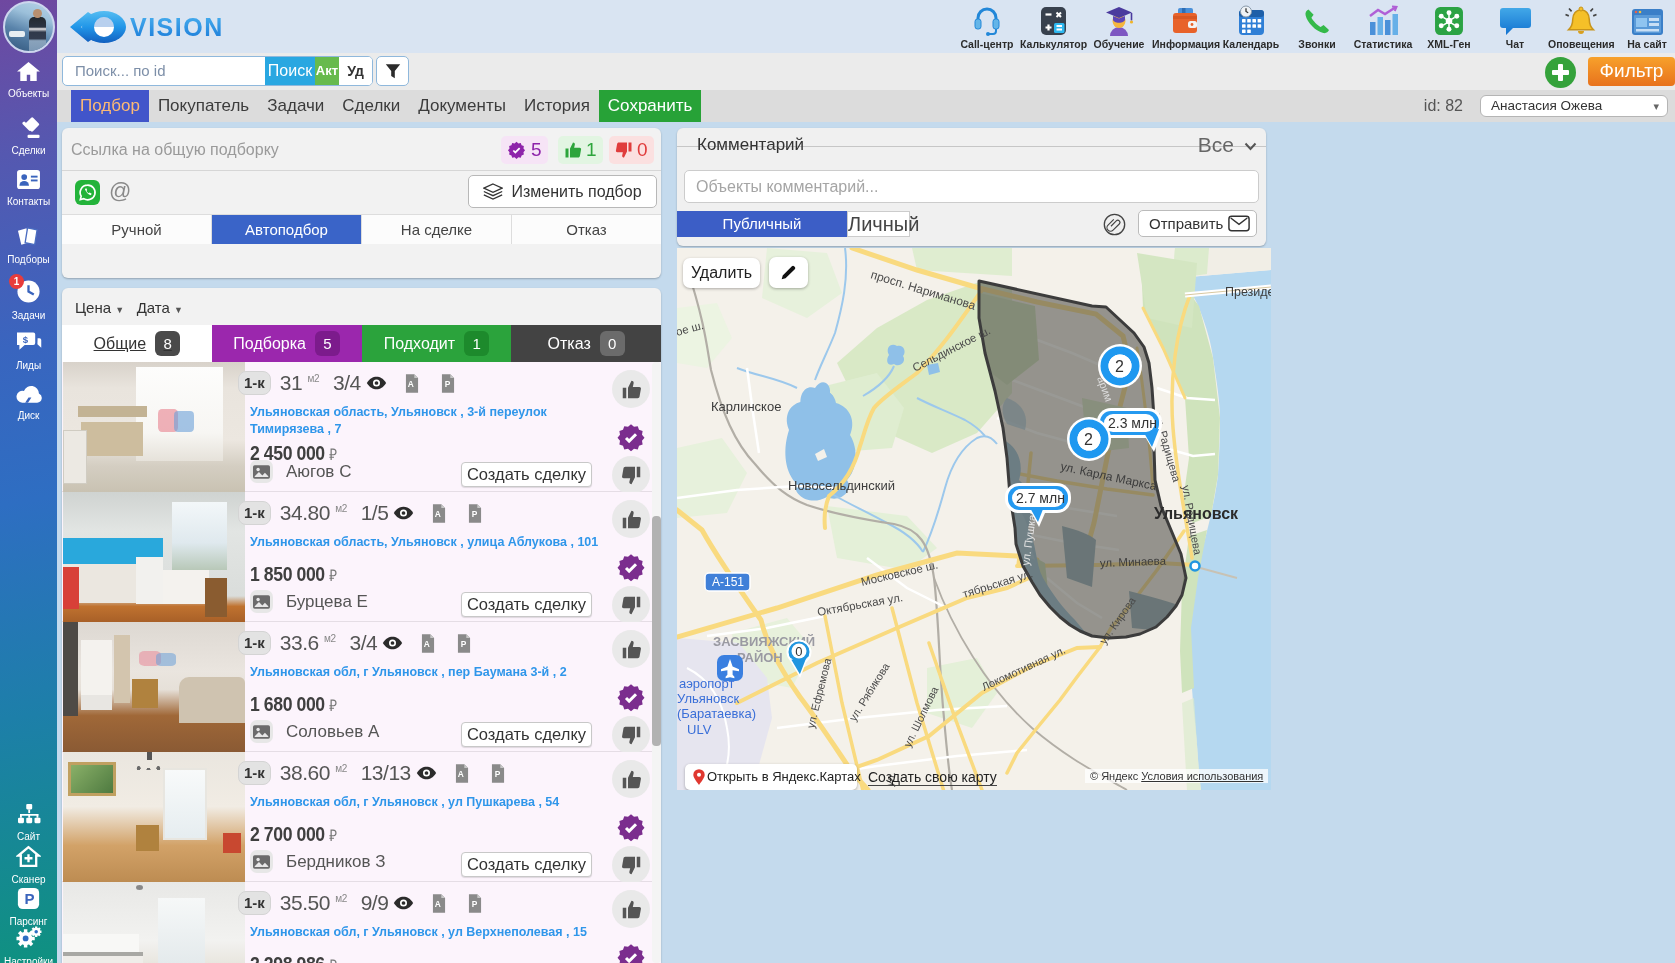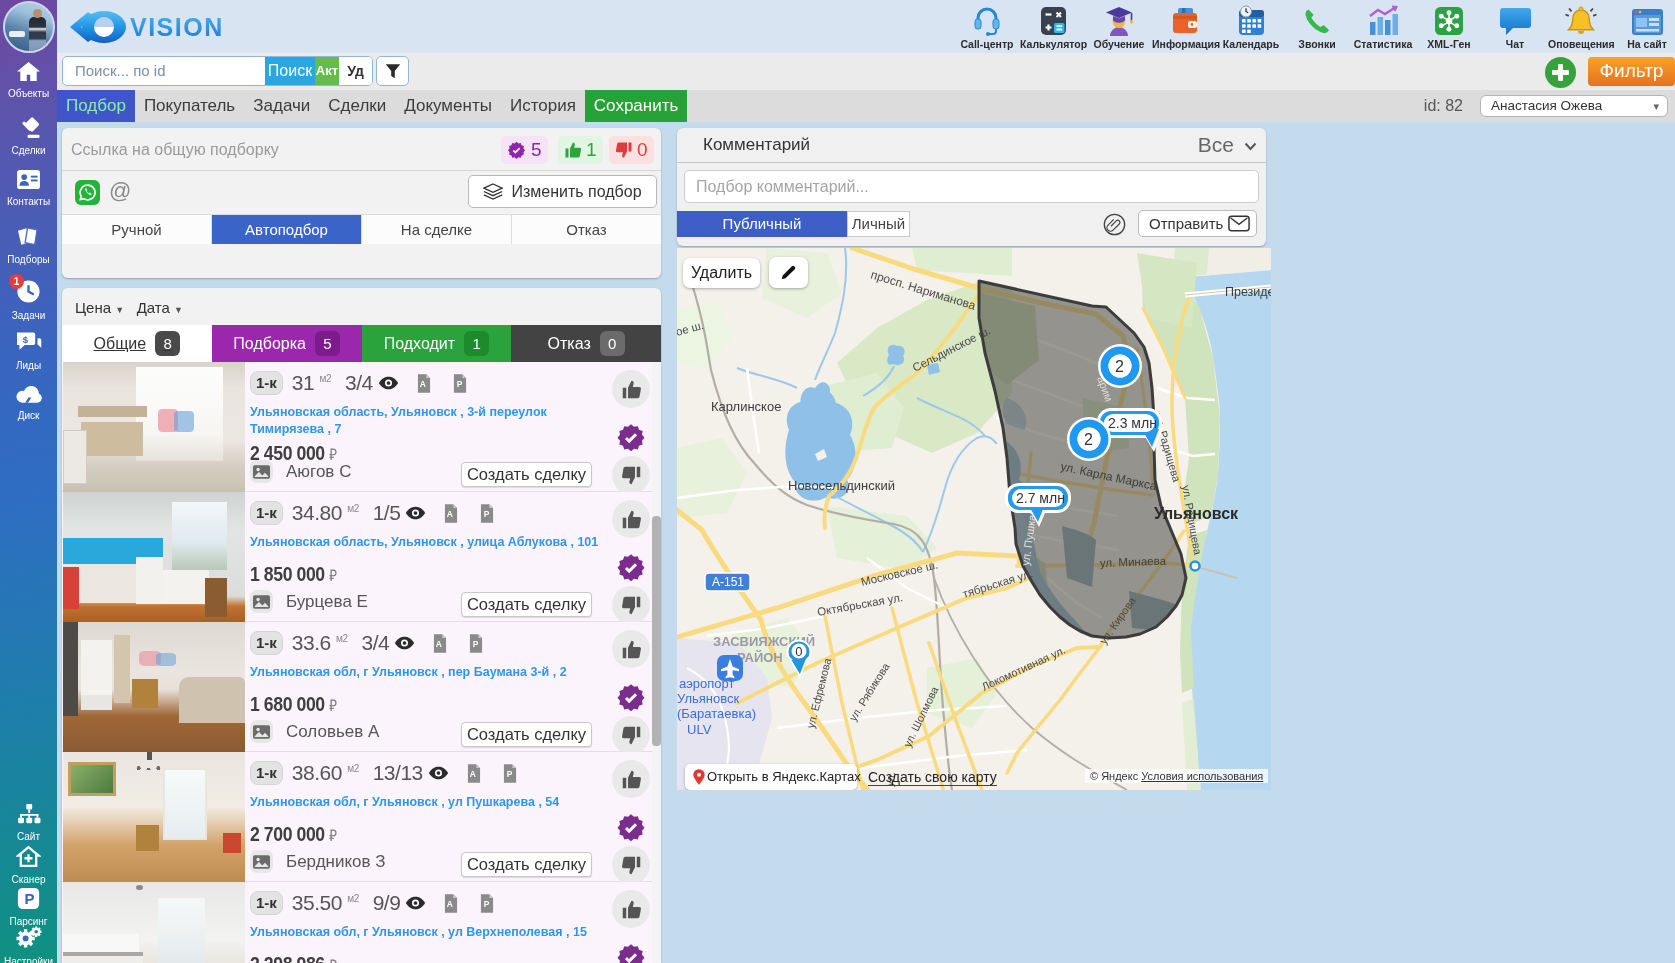"Подбор" .tab.active { color: #86efac -> #fdba74; margin-left: none -> 14px }
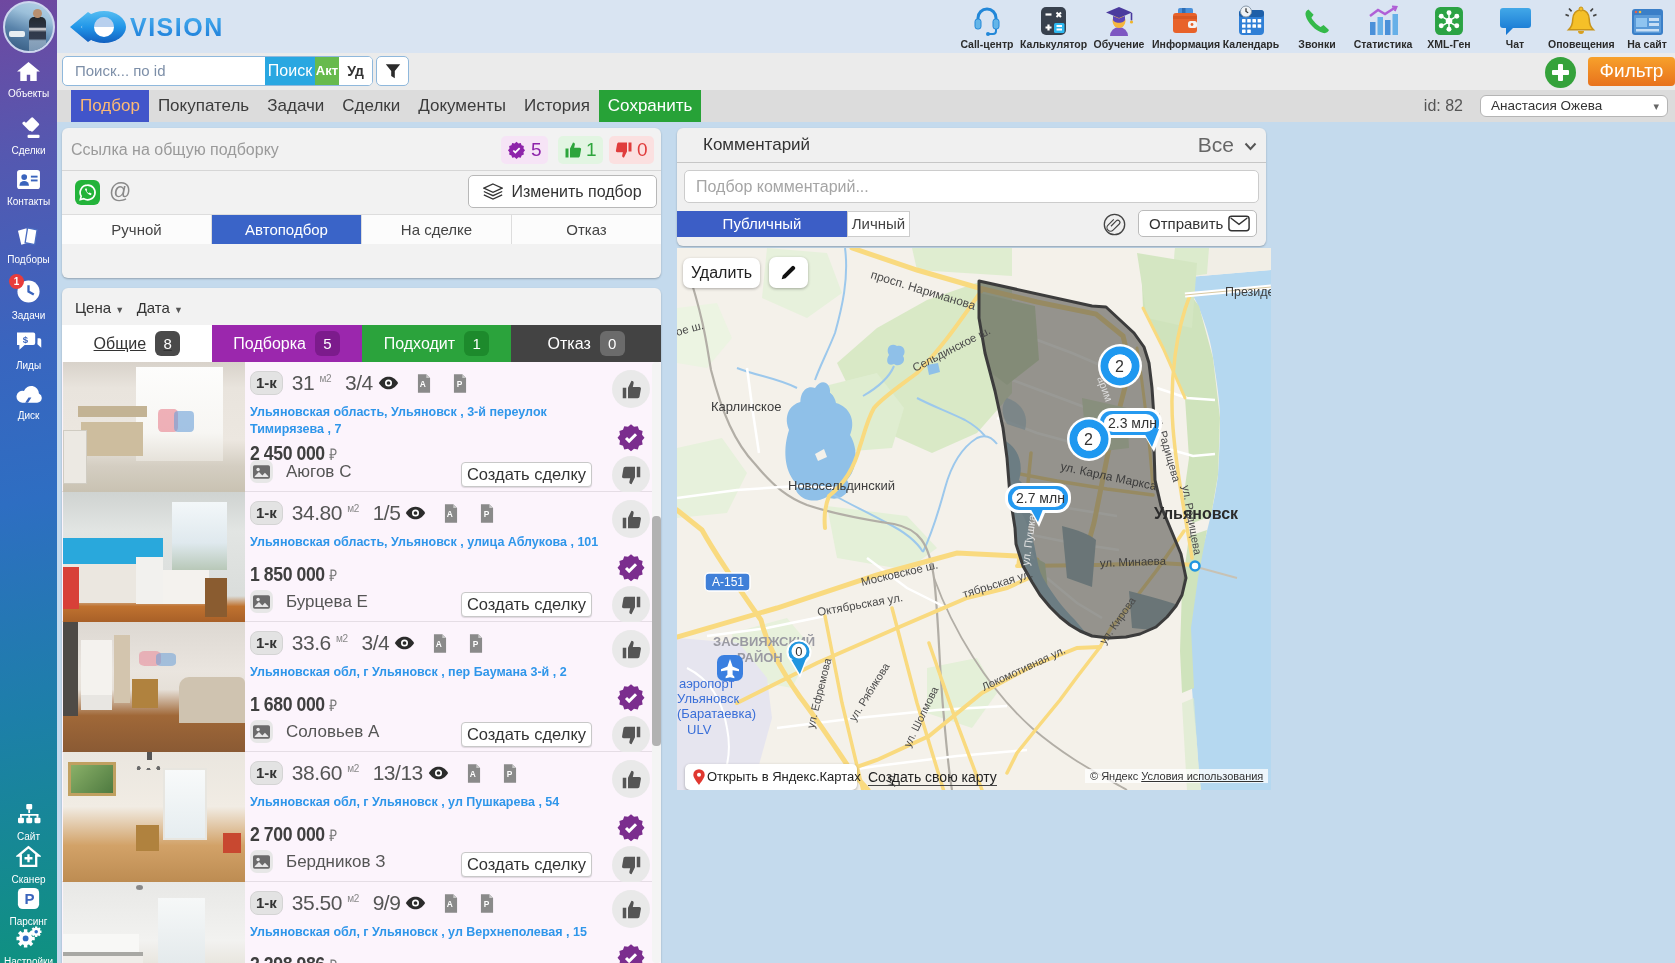"Комментарий" #chead { height: 35px -> 19px; padding: 0 26px -> 0 20px }
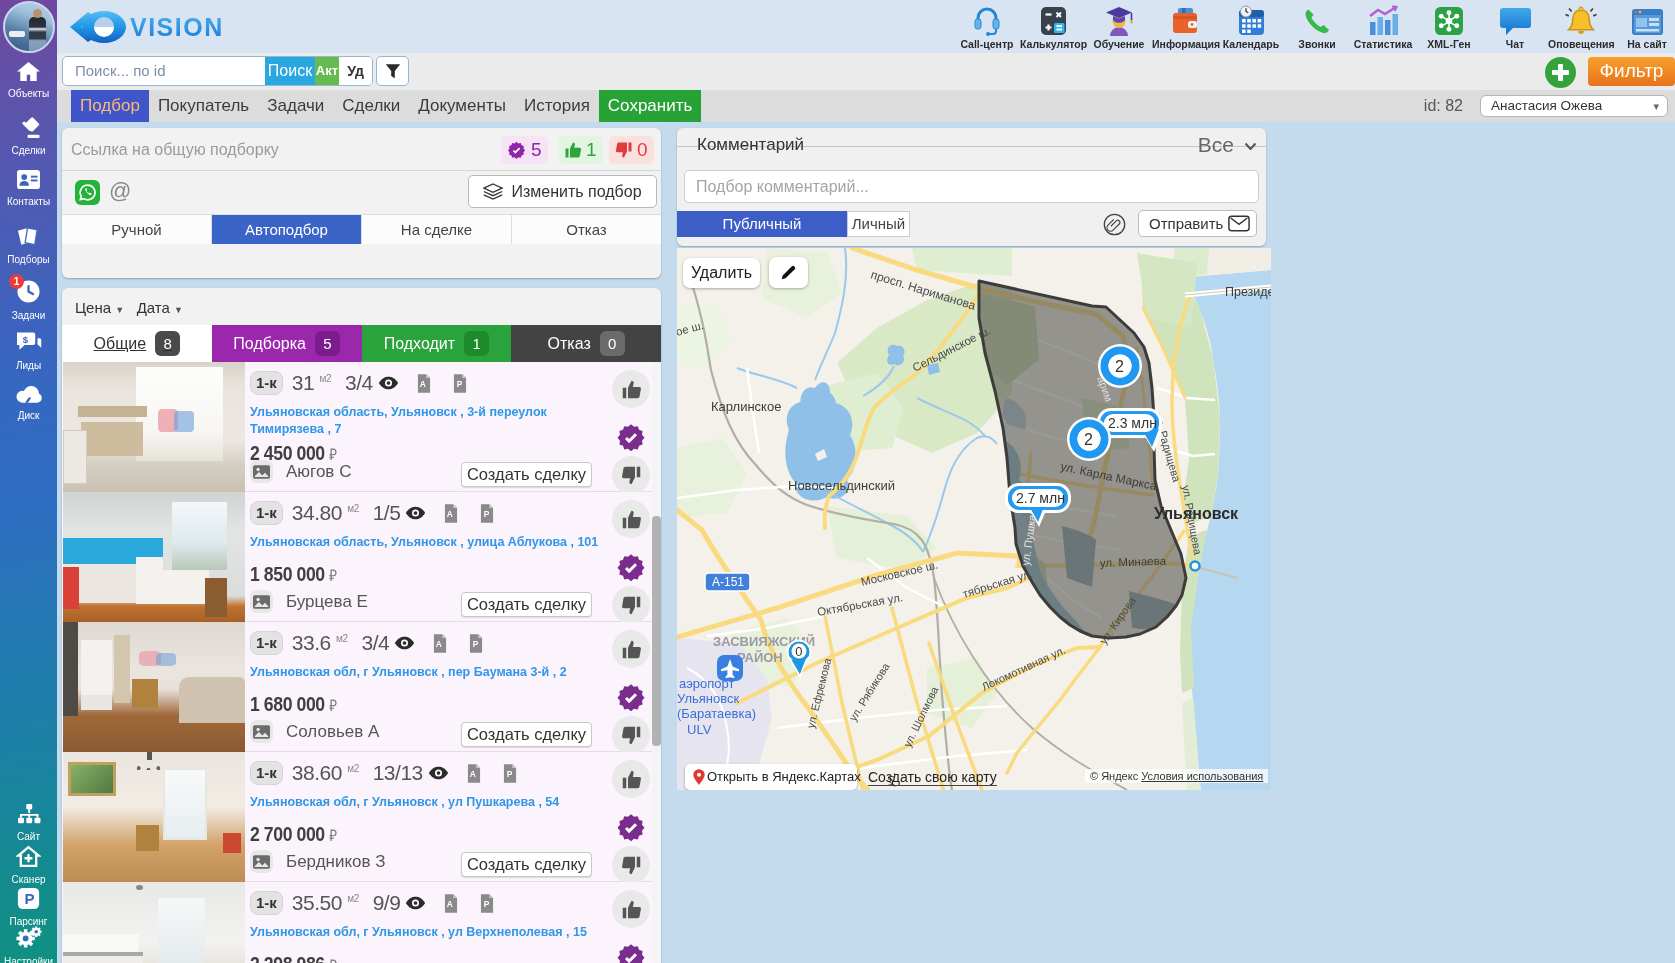"Подбор комментарий..." div { text: Подбор -> Объекты }
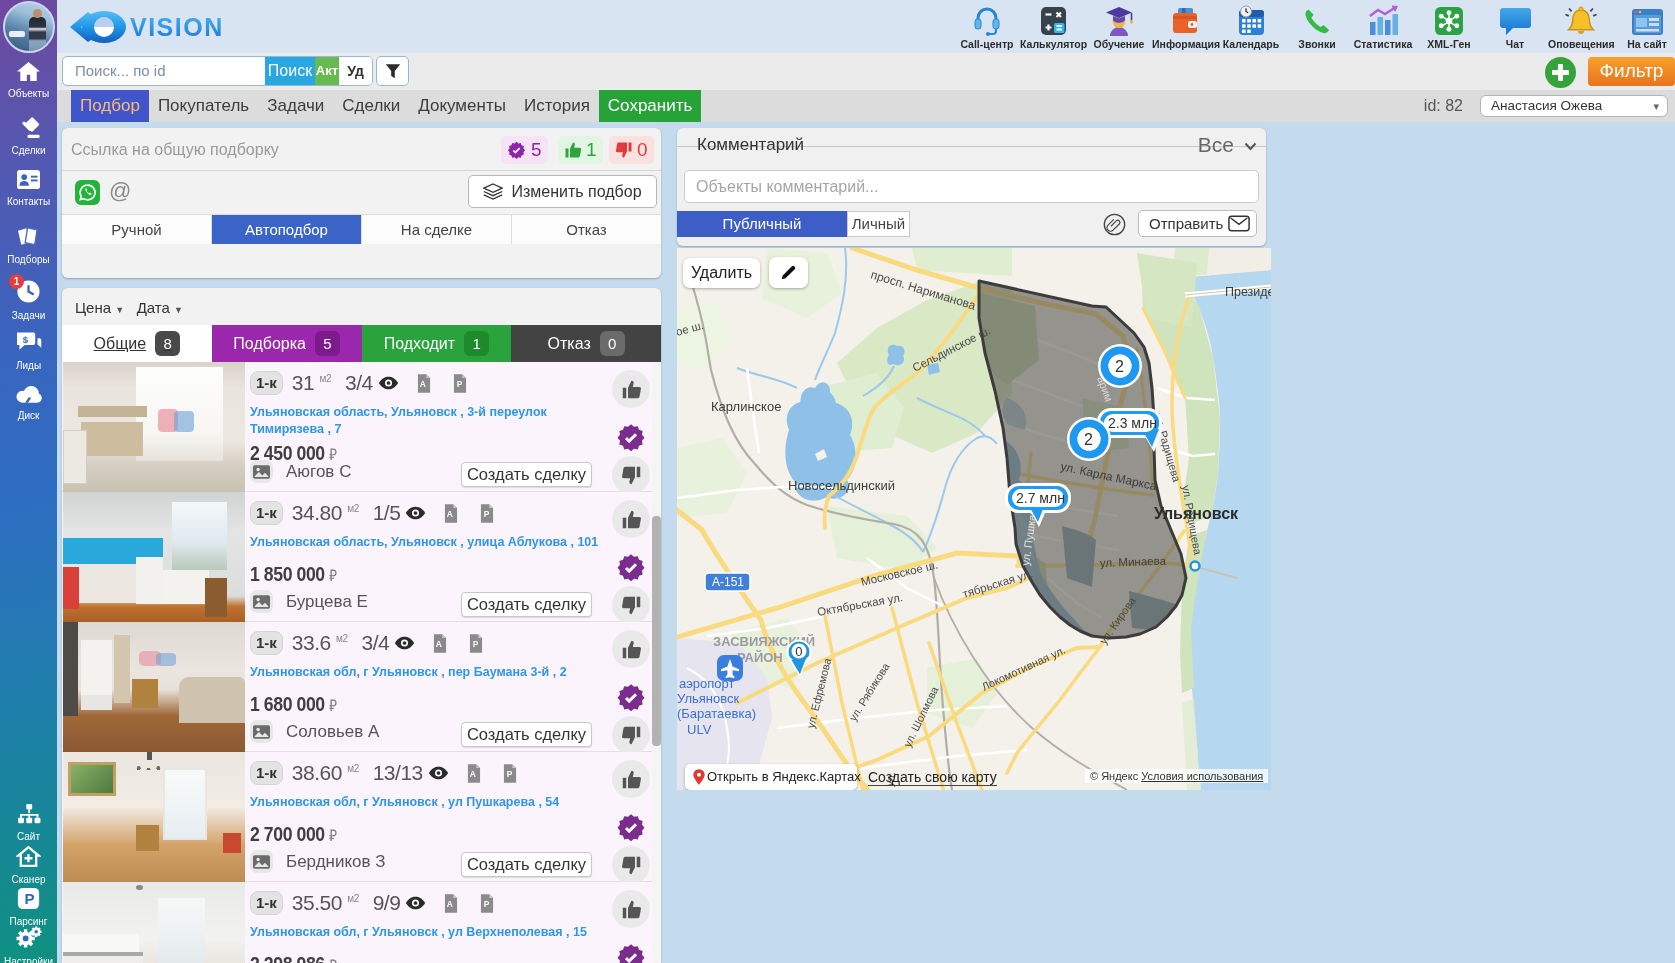"Личный" #lichbtn { font-size: 15px -> 20px }
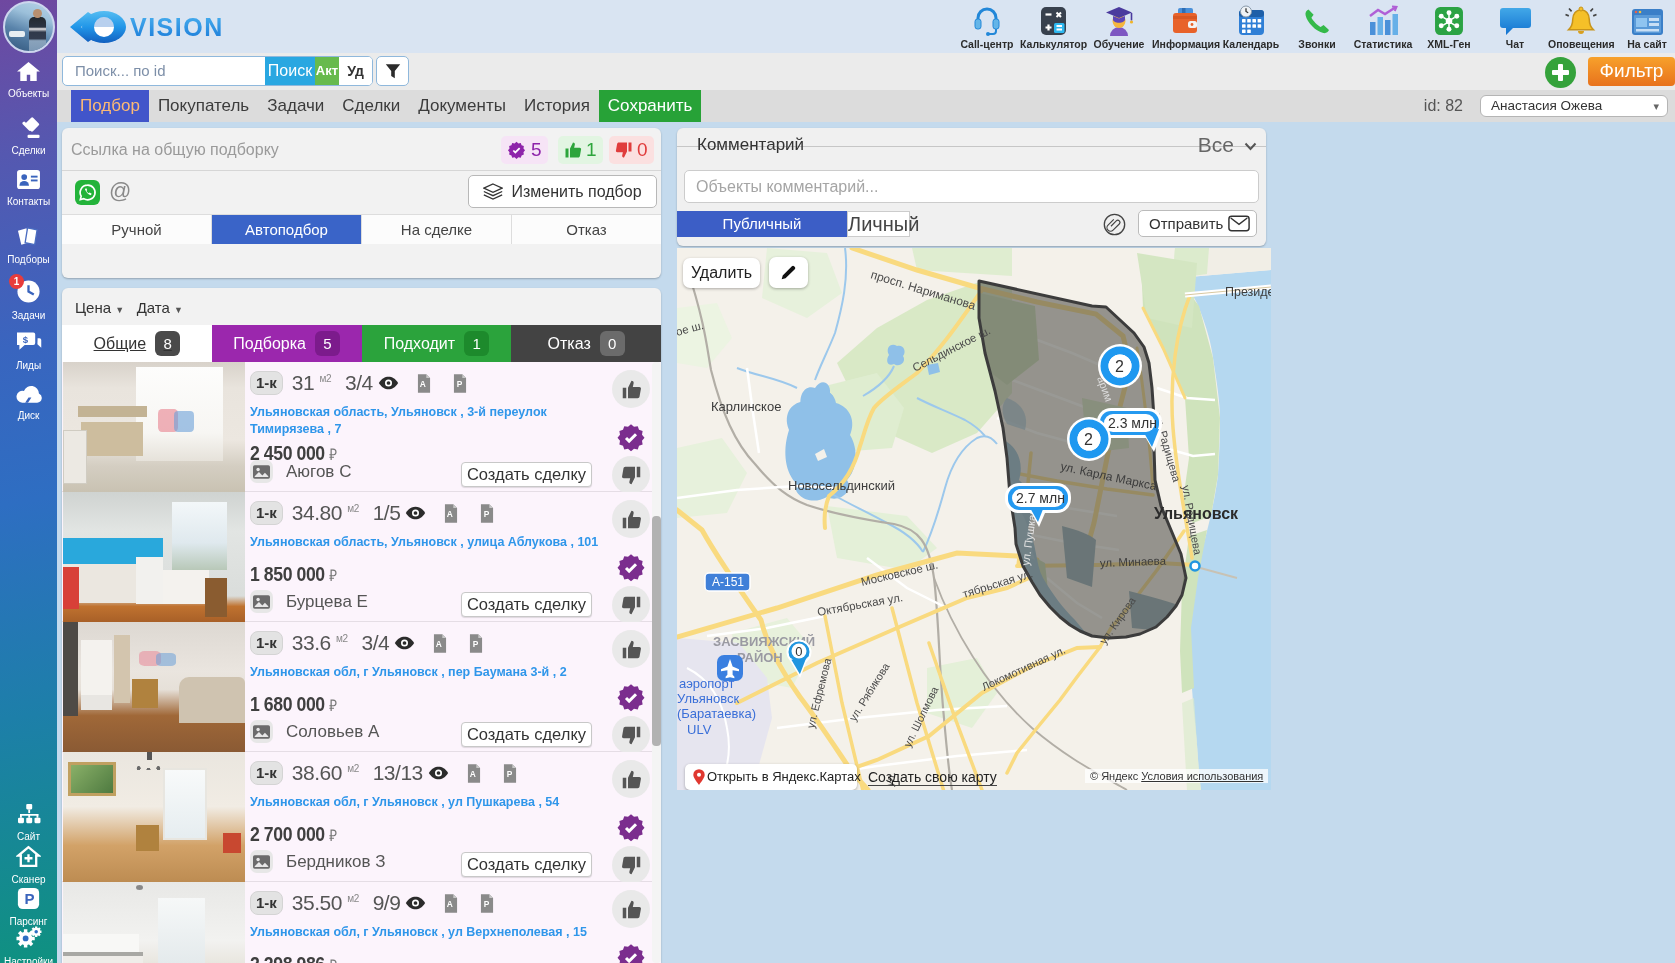"1-к" .r1 { left: 188px -> 176px }
